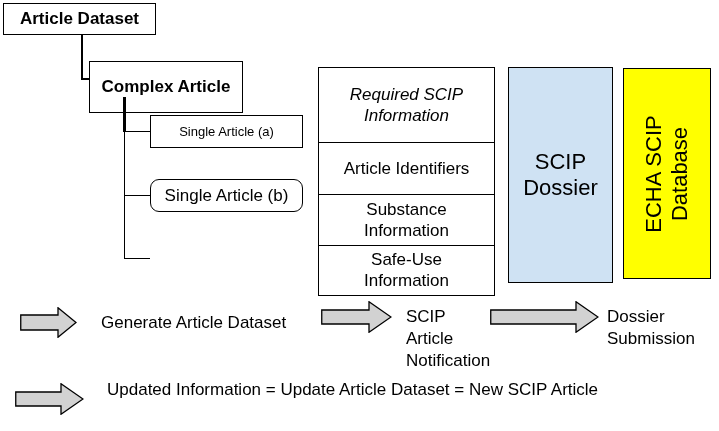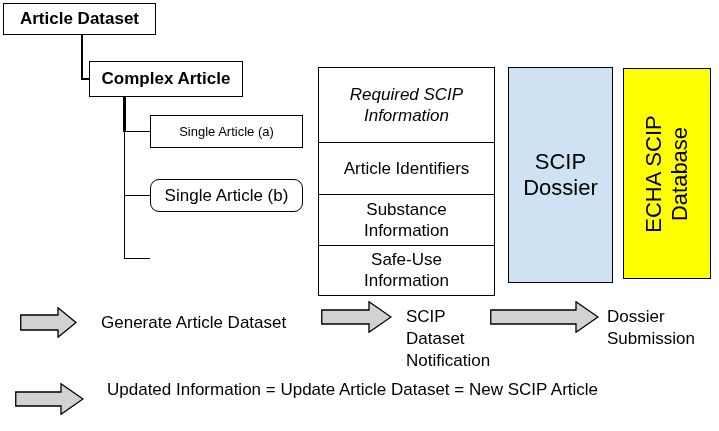"Complex Article" div.box { height: 36px -> 52px }
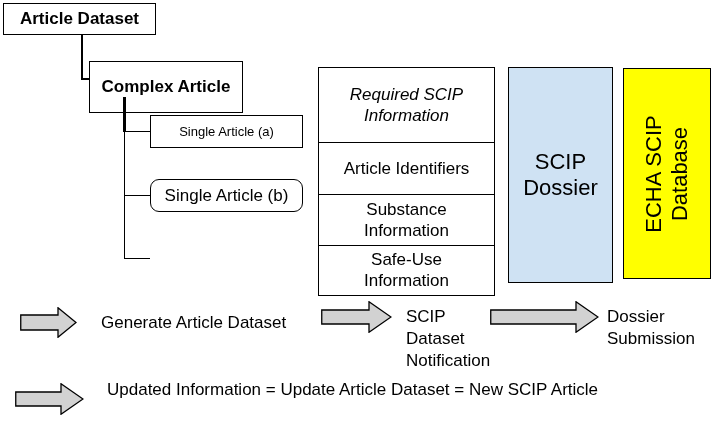"Dataset" span.ln { text: Dataset -> Article }
